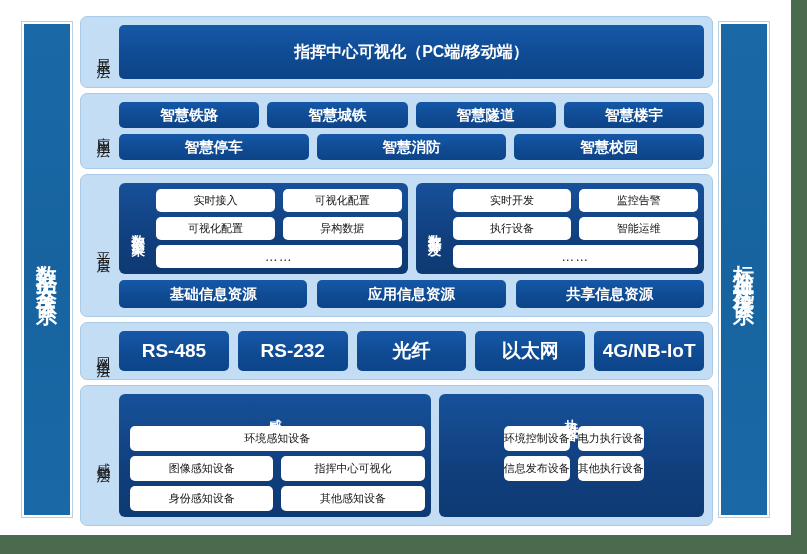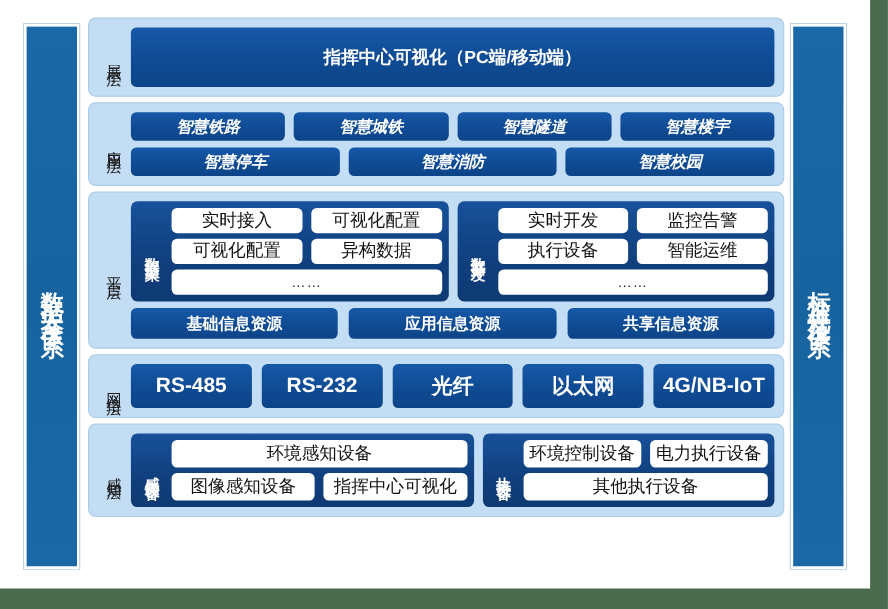"智慧铁路" .app-row .chip { font-style: italic -> none }
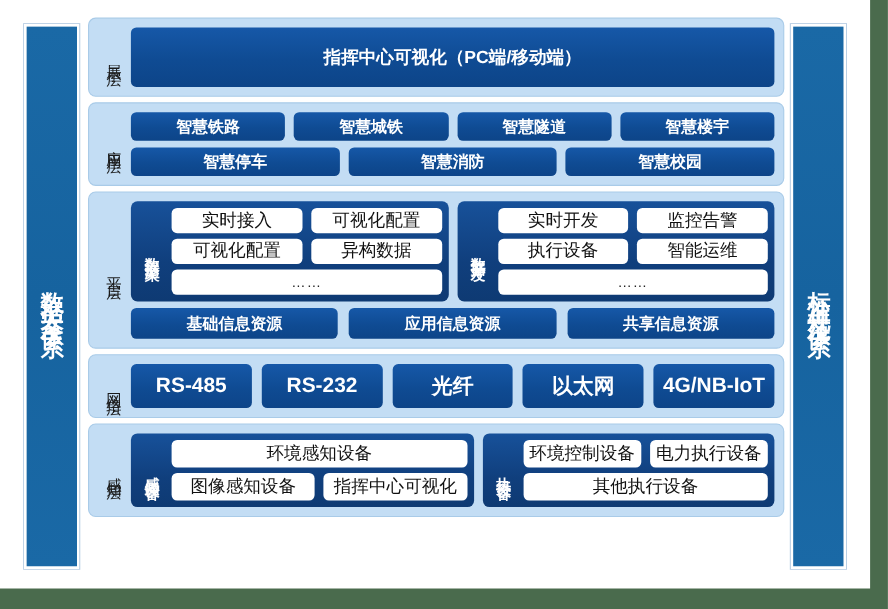"实时接入" .wbox { font-size: 16px -> 11px }
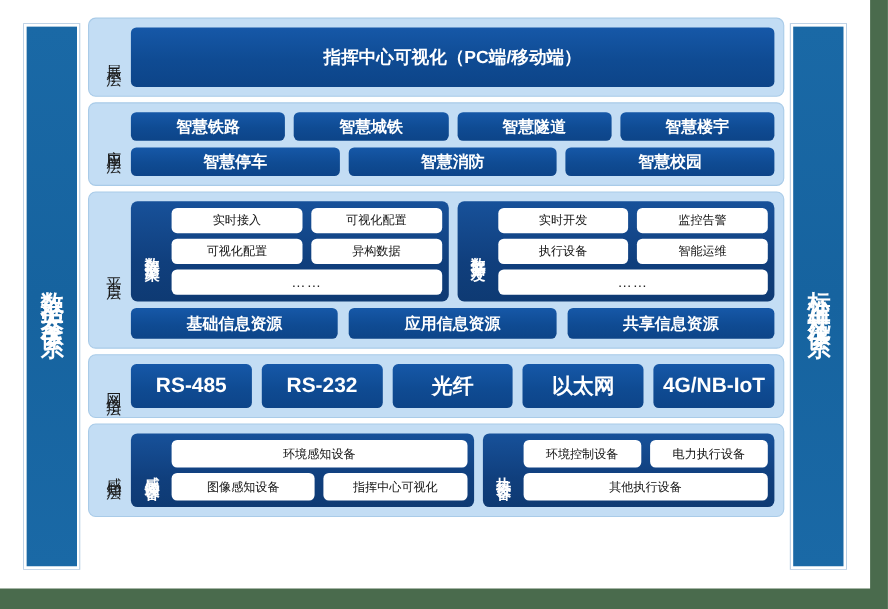"环境感知设备" #layer-perception .group { flex-direction: none -> column }
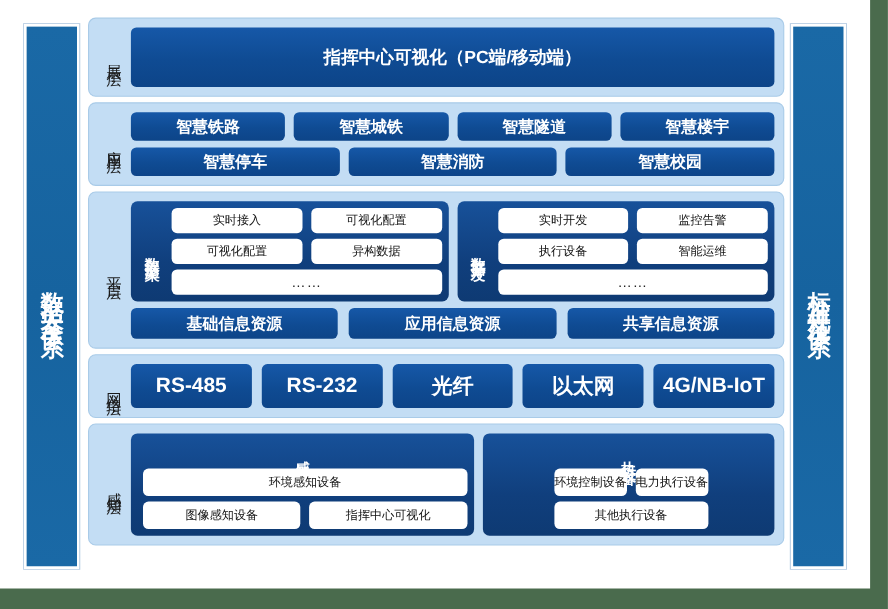"信息发布设备" div.wbox { html: none -> <div>信息发布设备</div> }
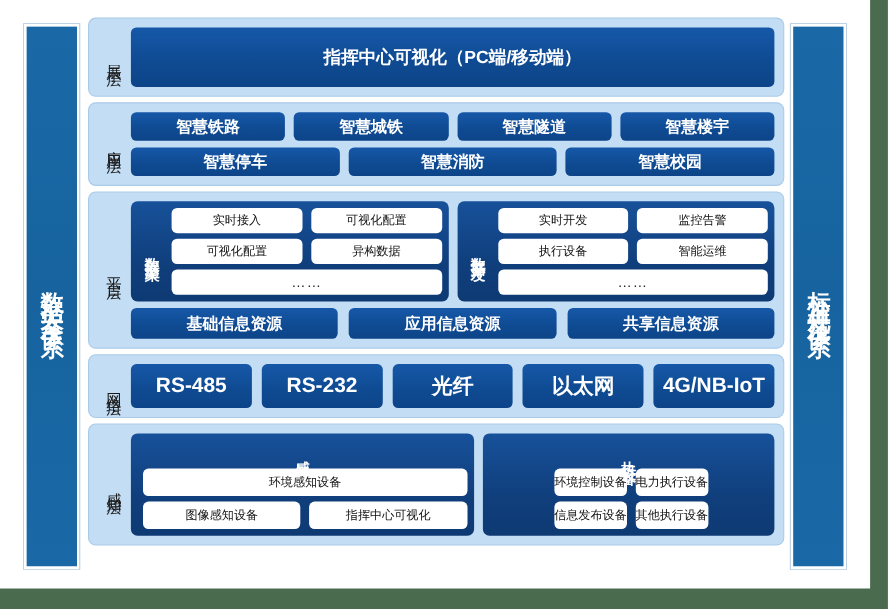"身份感知设备" div.grid-row { html: none -> <div> <div>身份感知设备</div> <div>其他感知设备</div> </div> }
